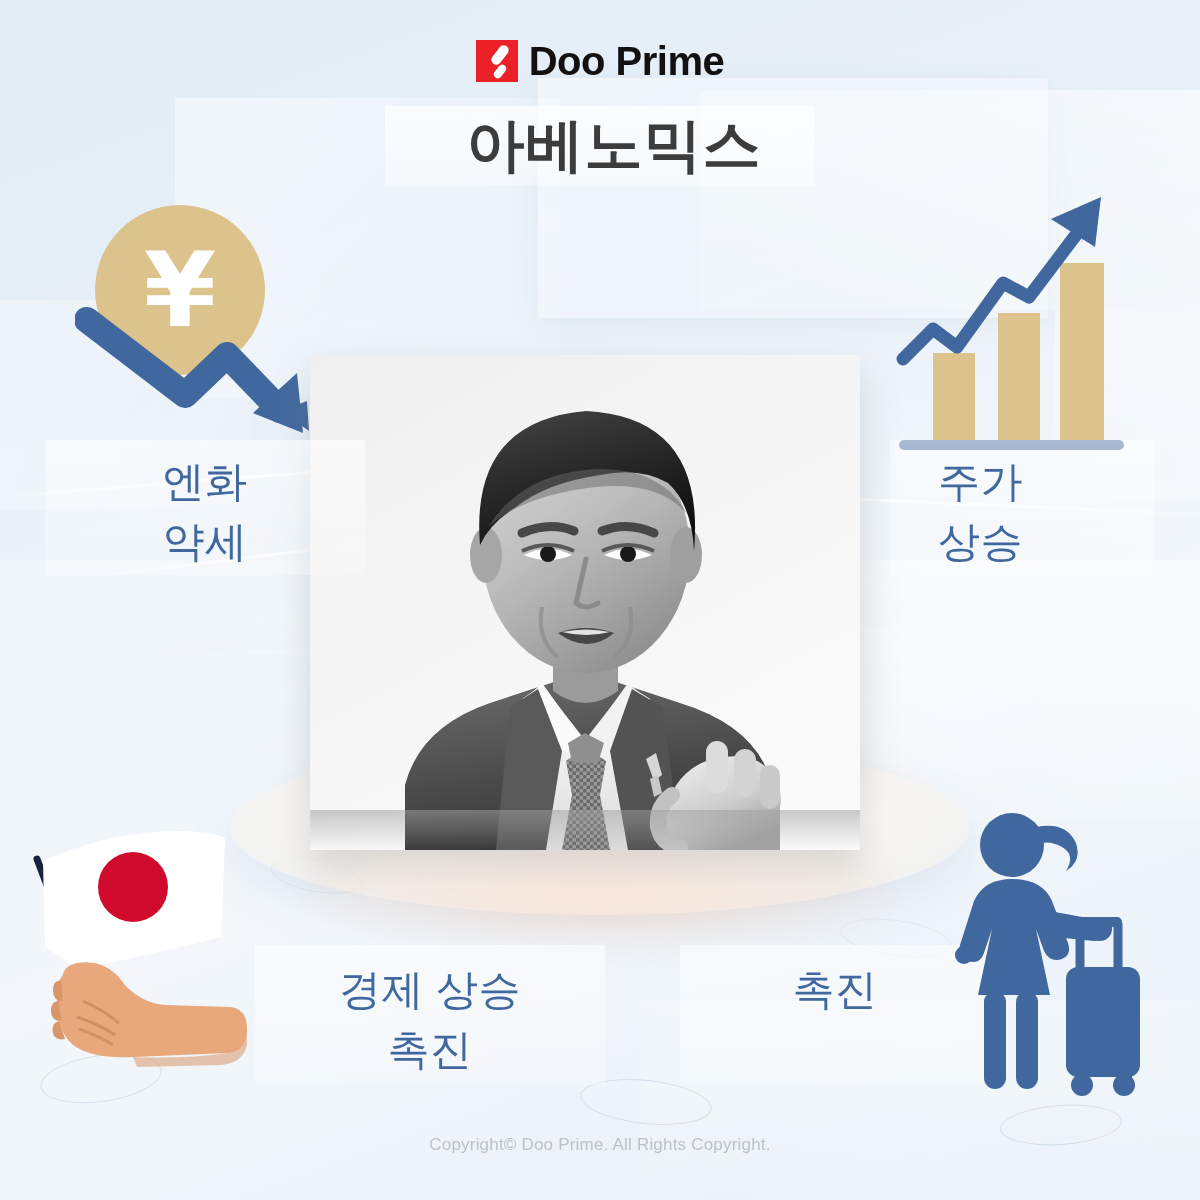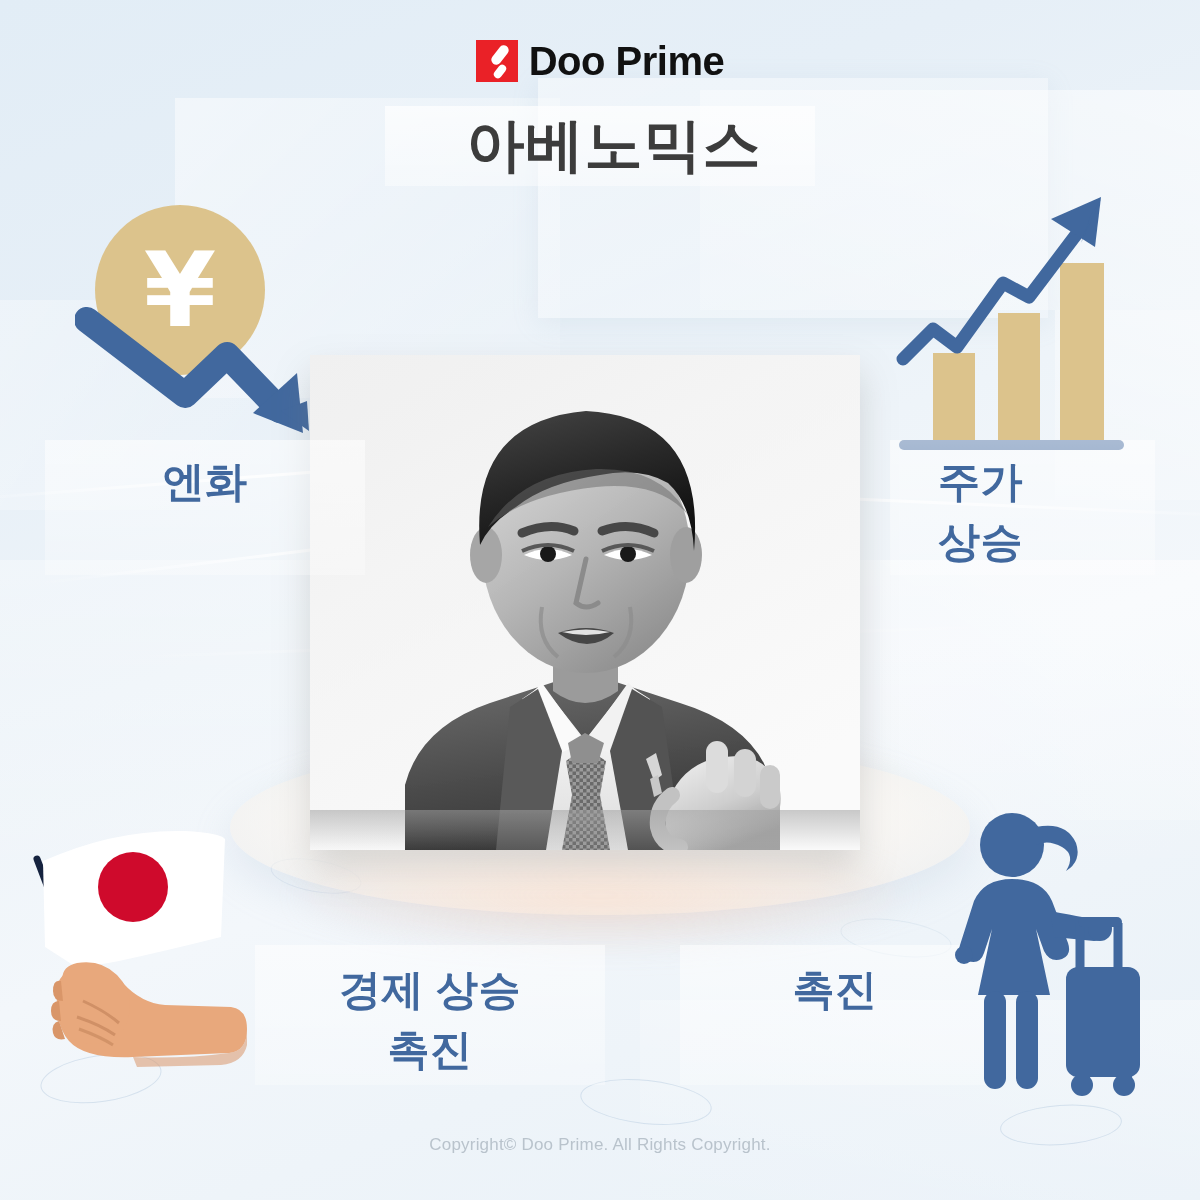"엔화" .label-text { font-weight: 700 -> 400 }
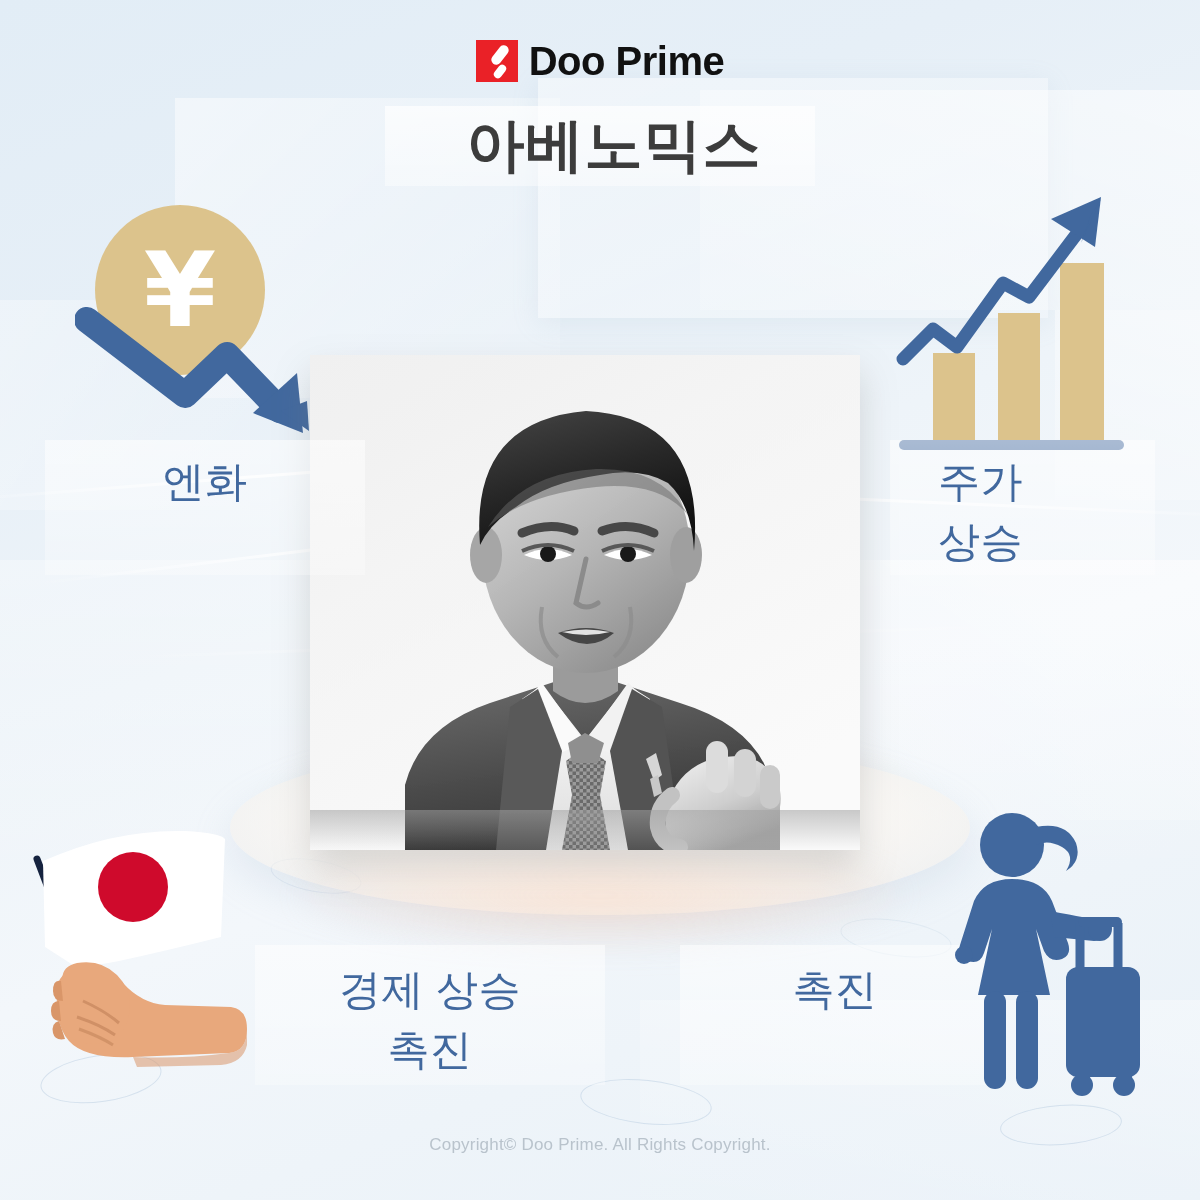"약세" div { html: none -> <div>약세</div> }
